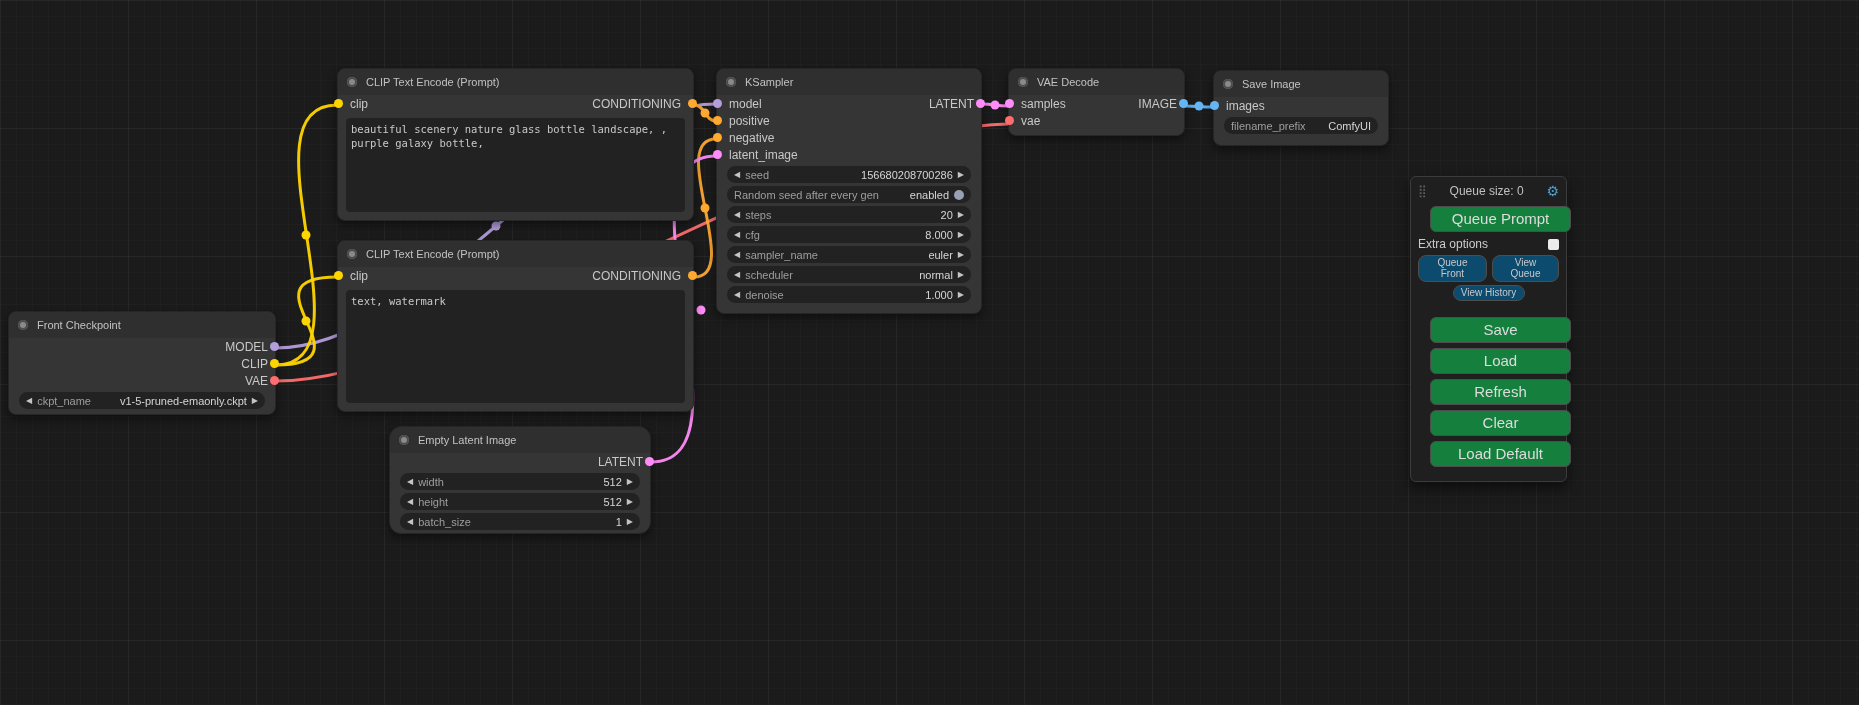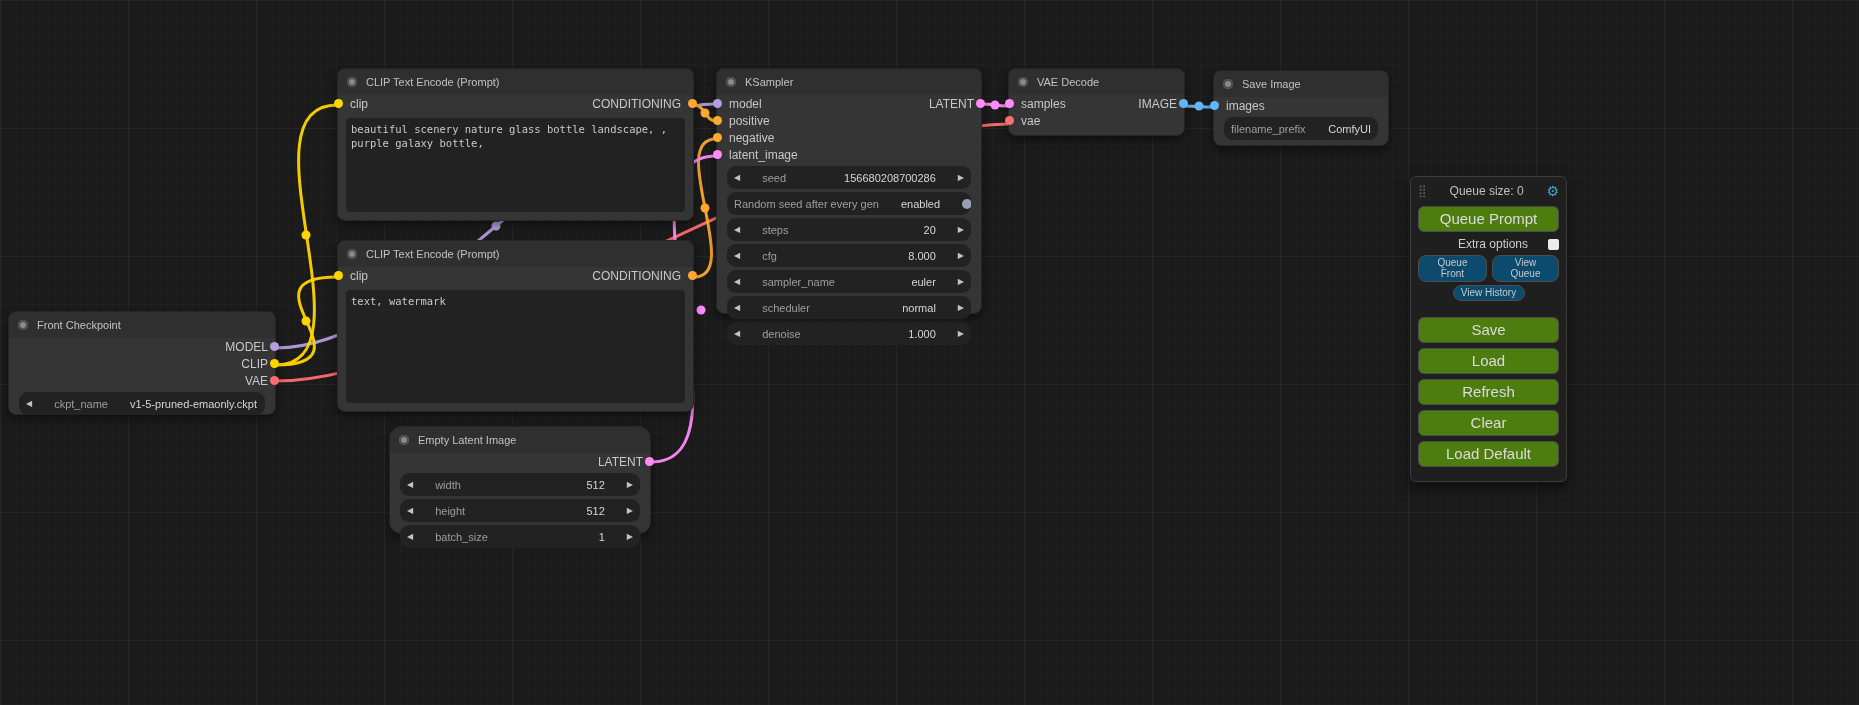"filename_prefix" .widget { gap: 22px -> 5px; height: 23px -> 17px }
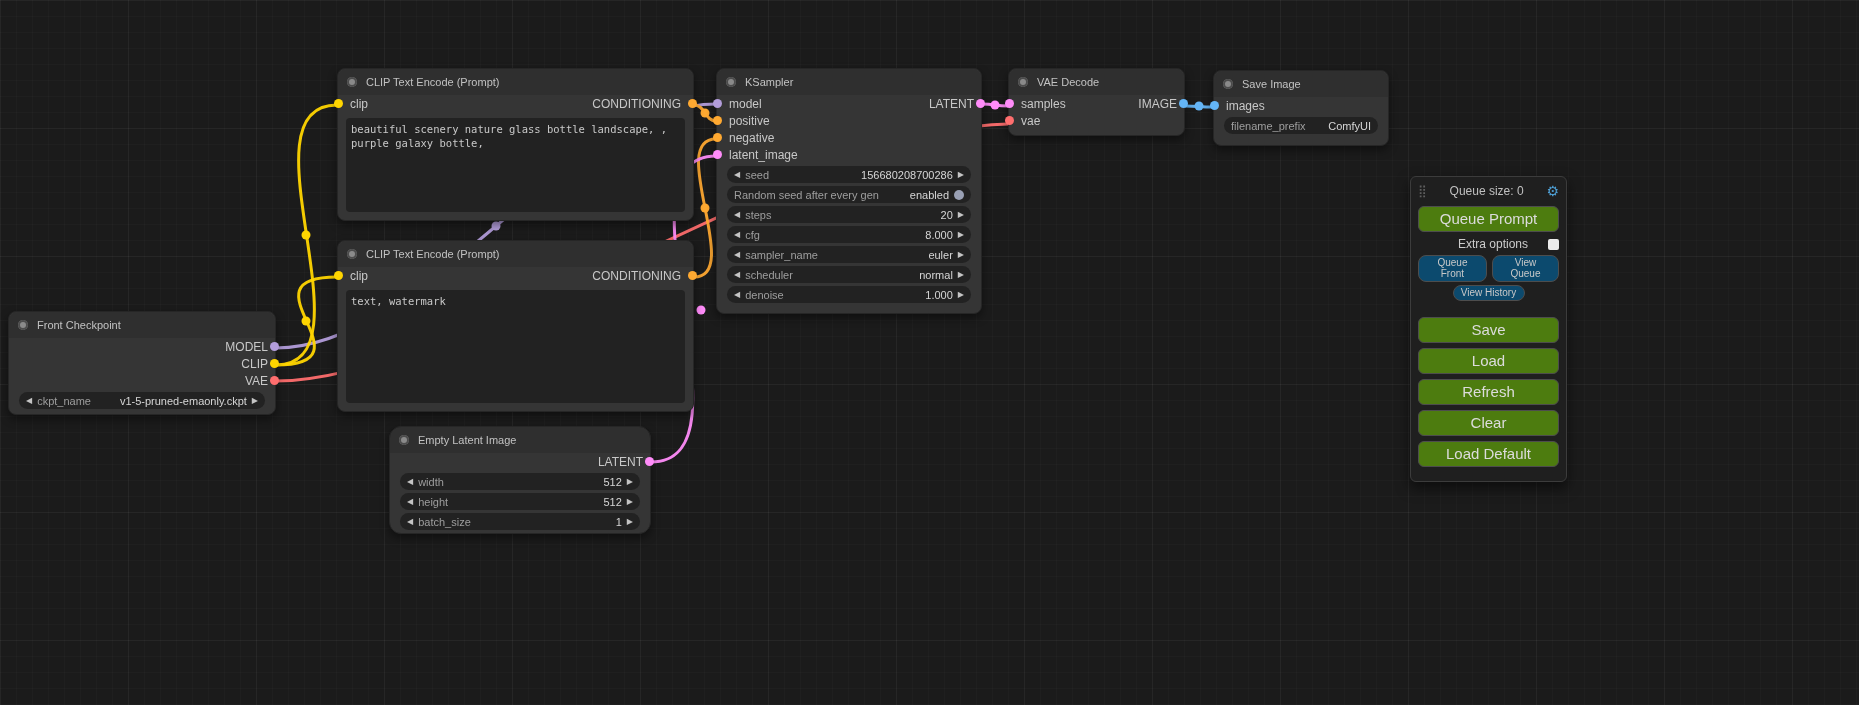"Queue Prompt" .qp-btn { background: #4d7c0f -> #15803d; margin: 5px 0 -> 5px 12px }
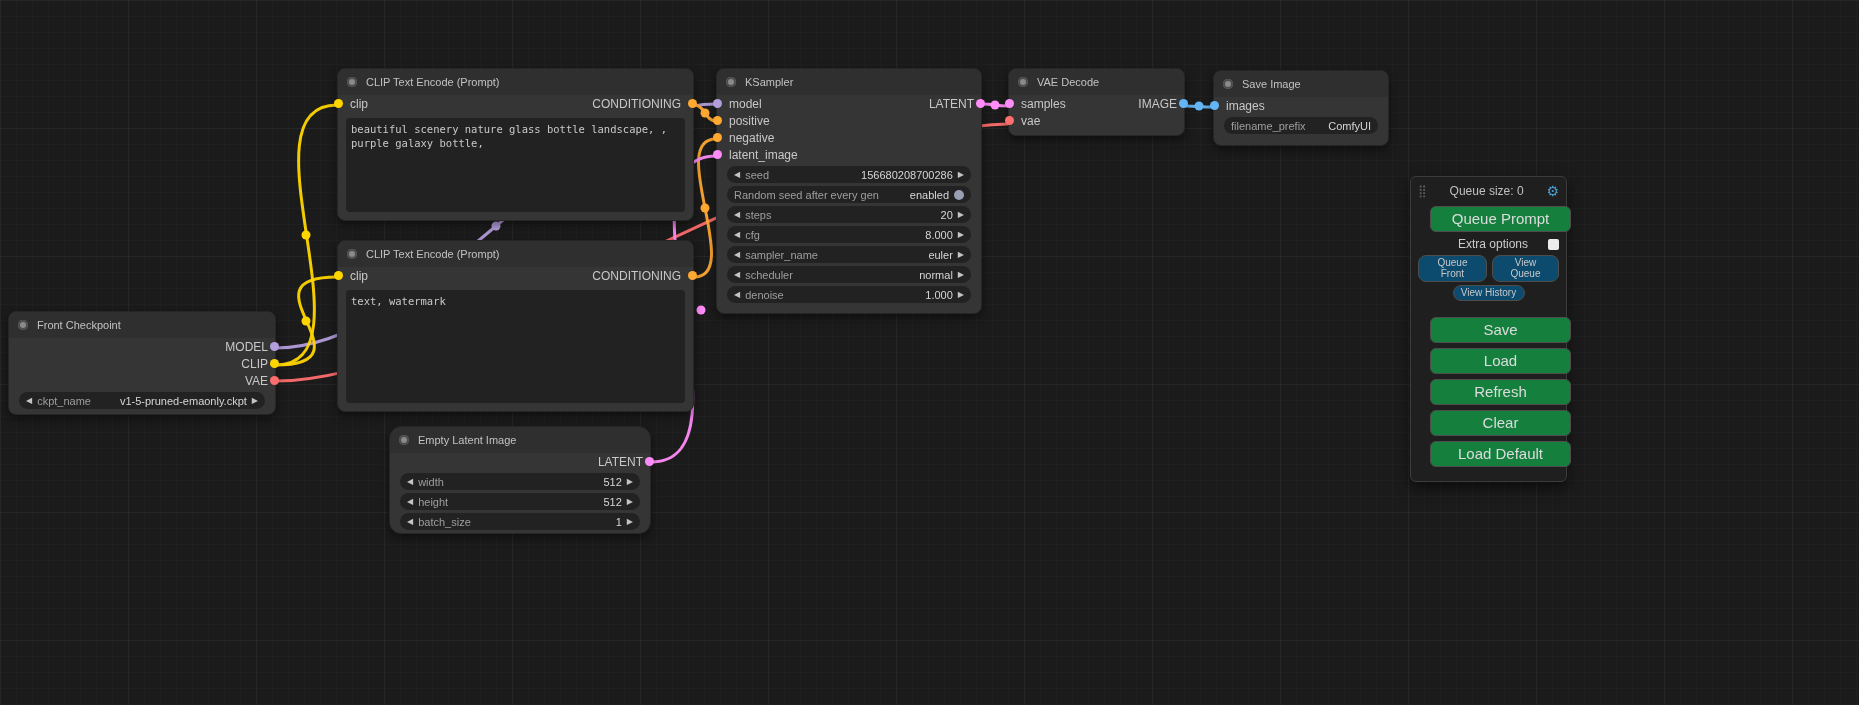"Extra options" .qp-extra { justify-content: flex-end -> space-between }
